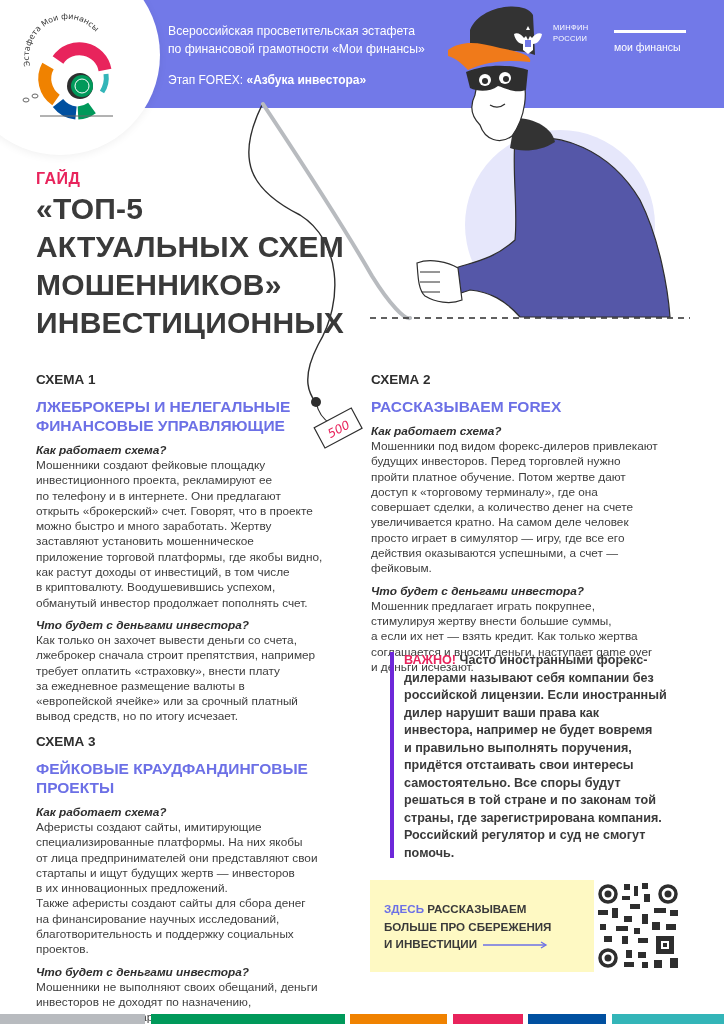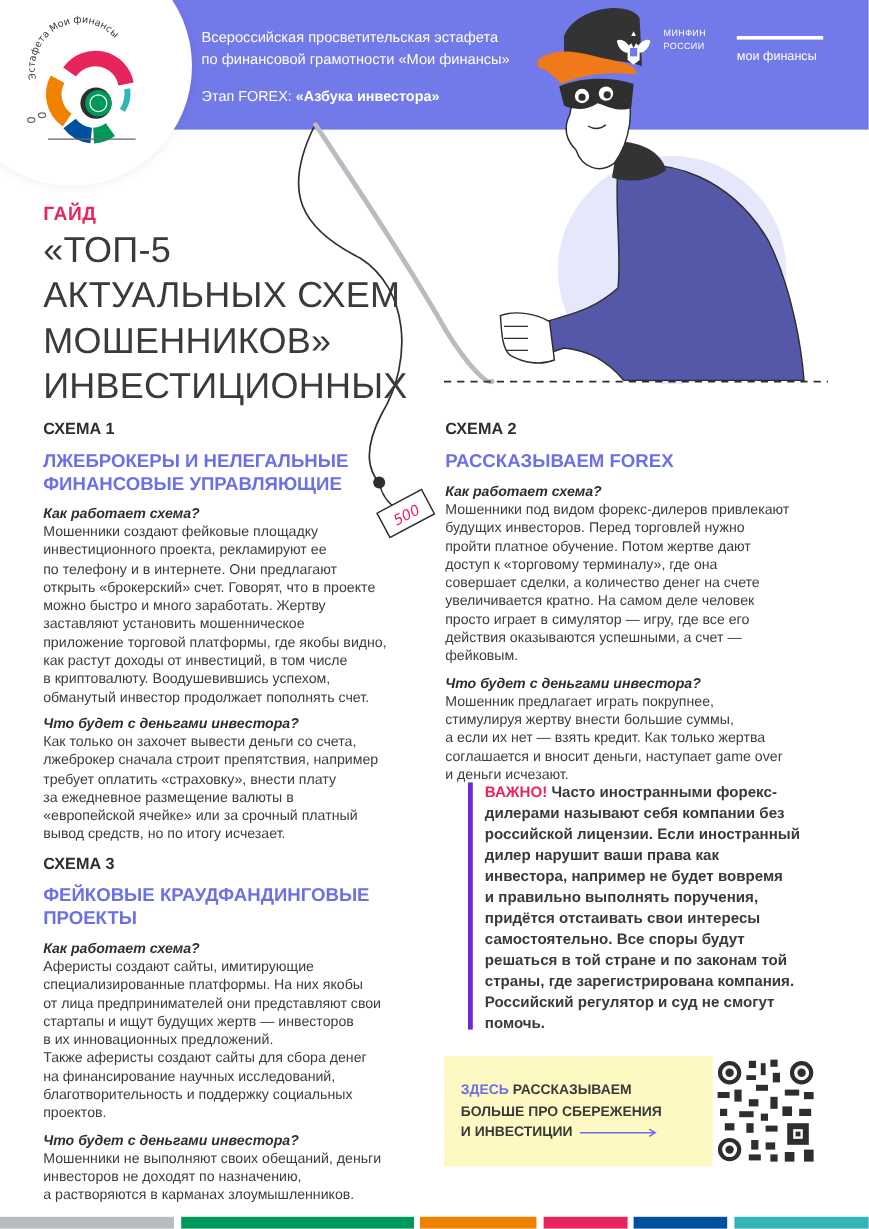"«ТОП-5" .guide-title { font-weight: 400 -> 700 }
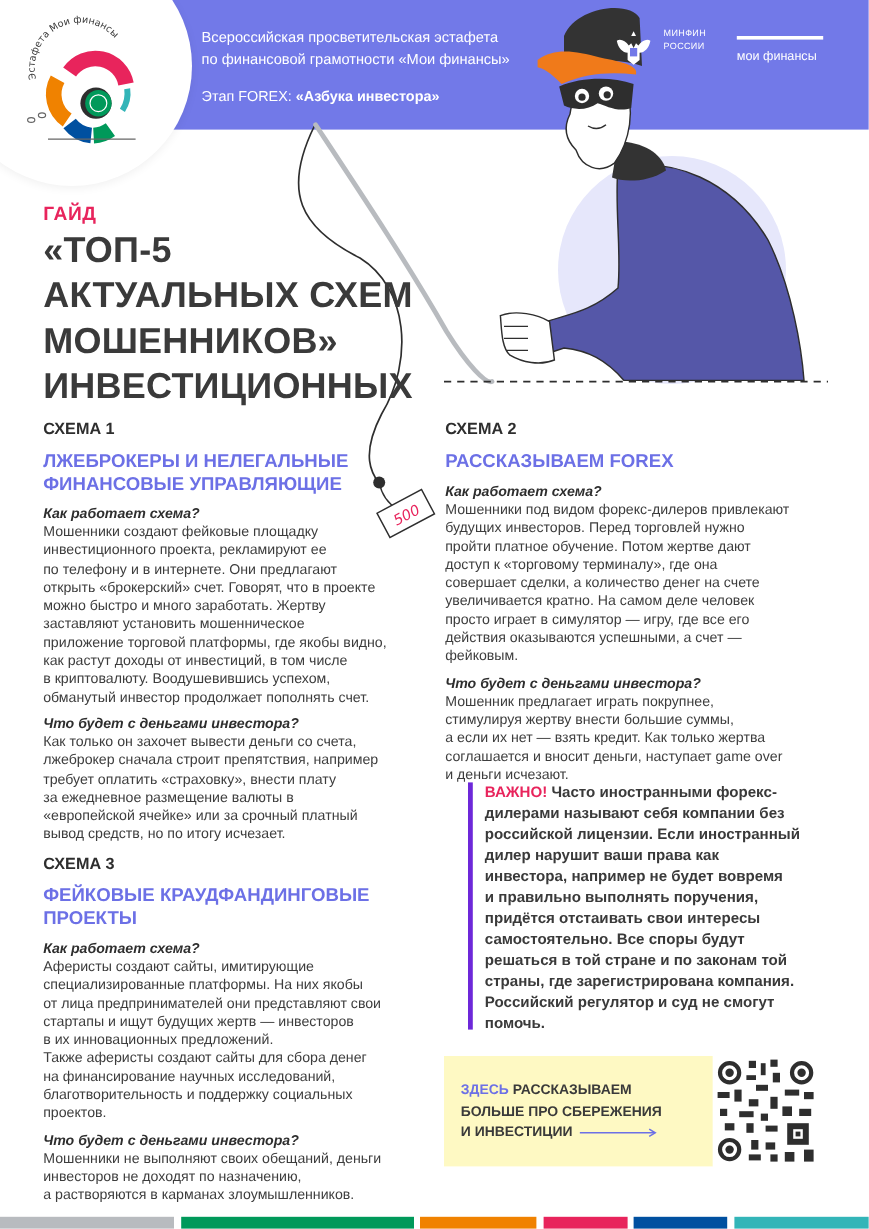"СХЕМА 1" .scheme { margin-top: none -> 22px }
